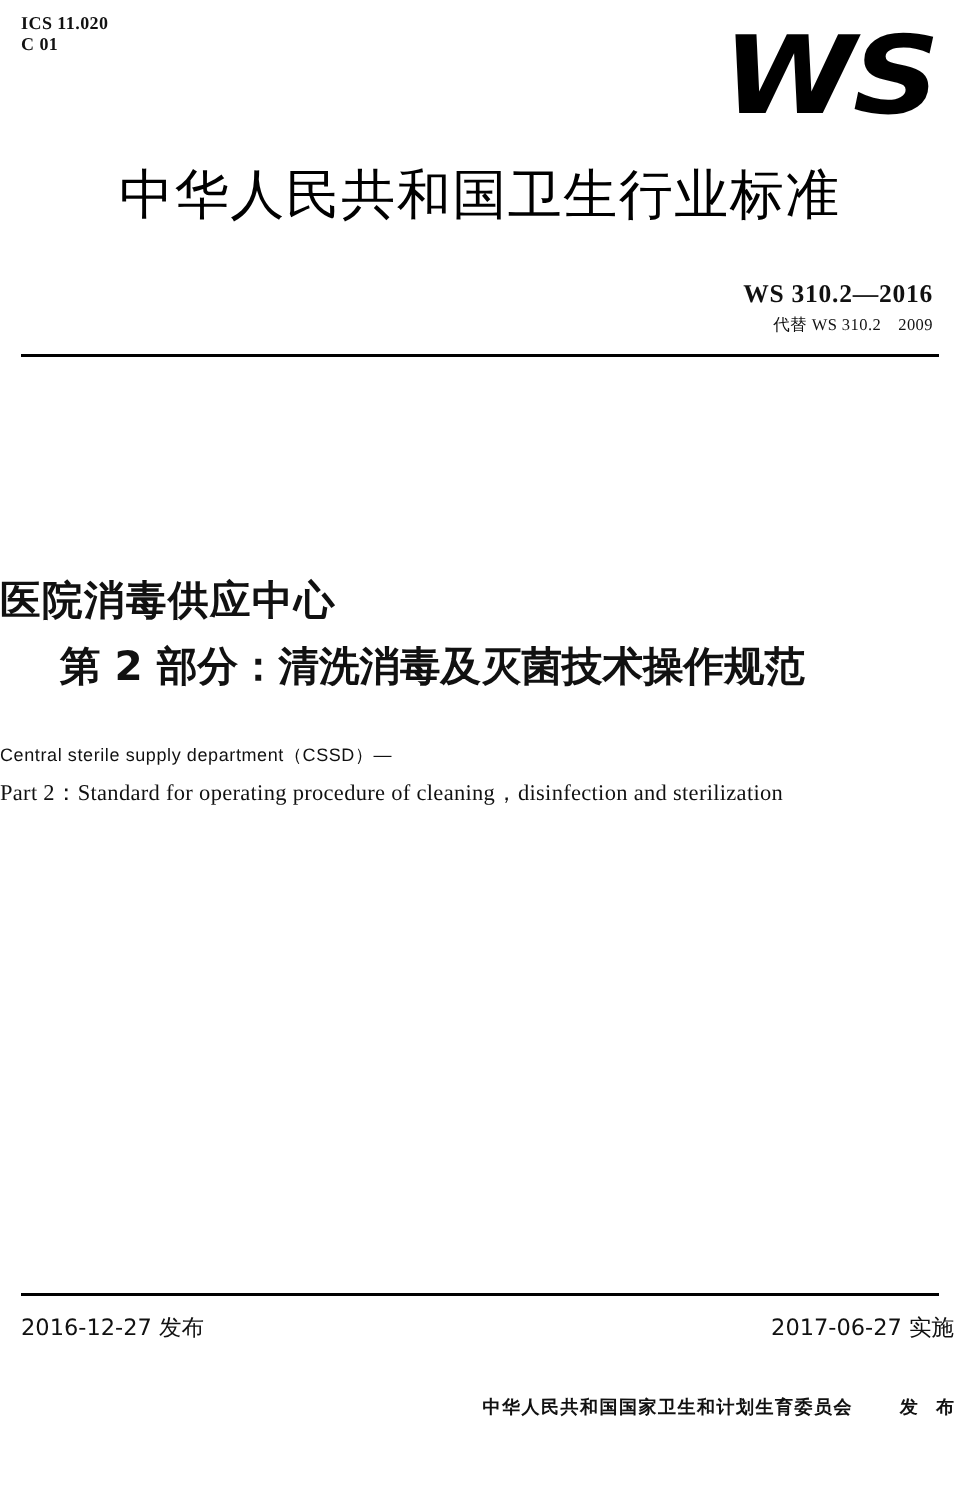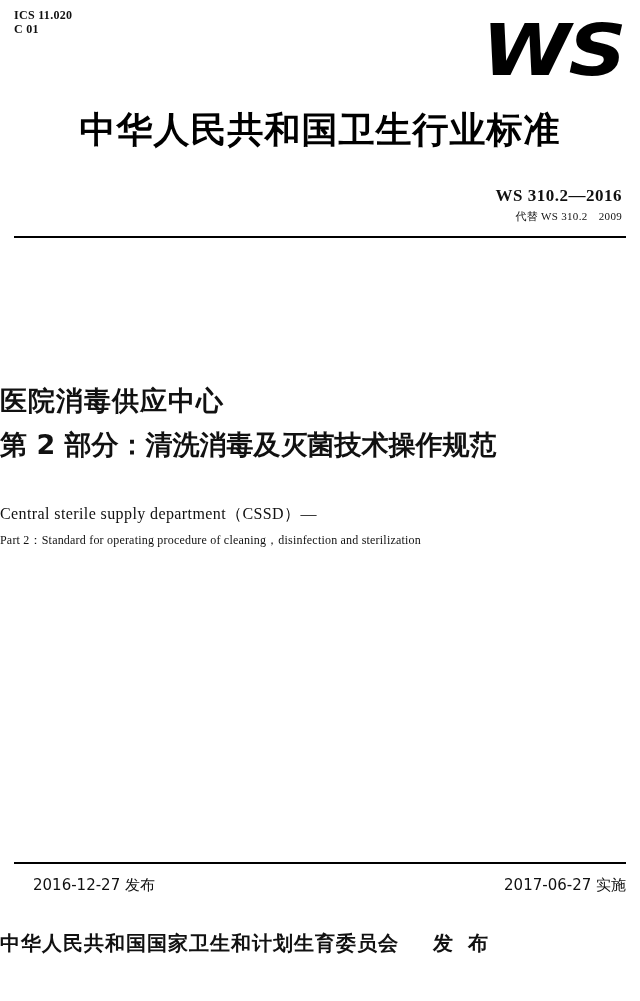"中华人民共和国卫生行业标准" .nat-title { font-weight: bold -> normal }
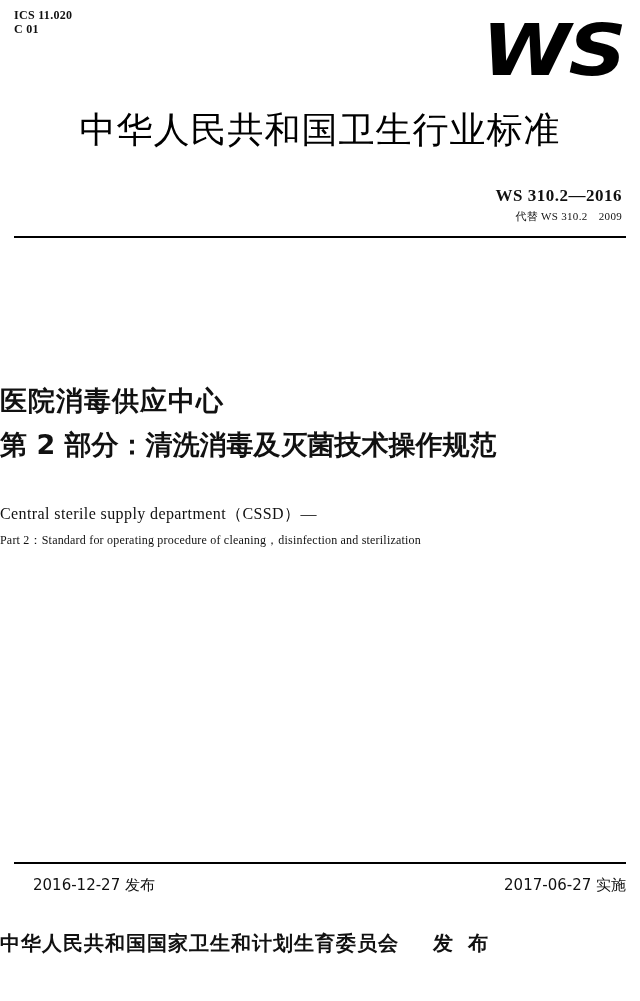"第 2 部分：清洗消毒及灭菌技术操作规范" .doc-title .zh2 { padding-left: none -> 40px }
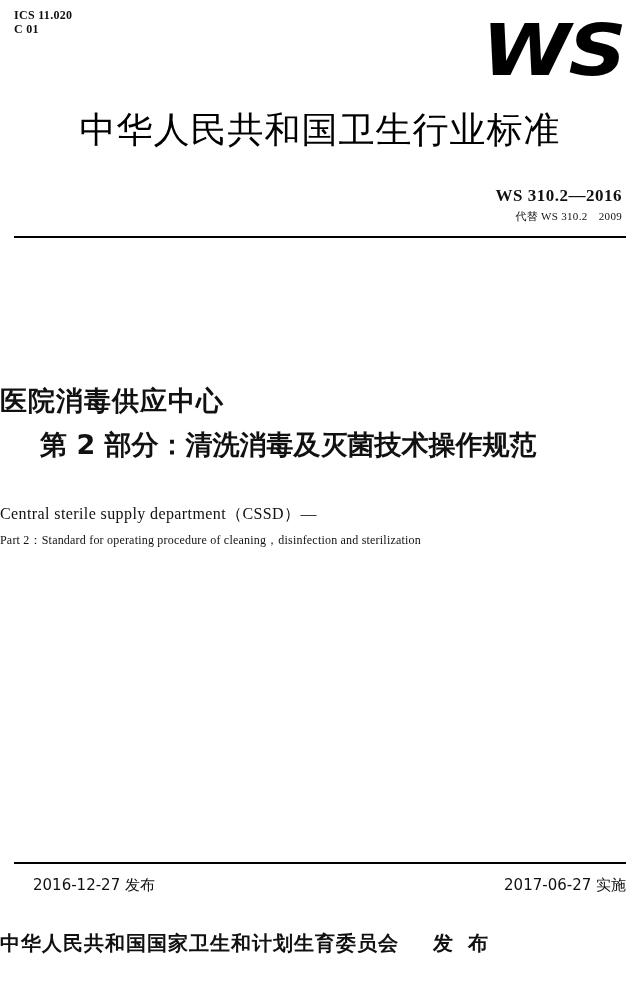"Central sterile supply department（CSSD）—" .doc-title .en1 { font-family: Liberation Serif, serif -> Liberation Sans, sans-serif; font-size: 16px -> 12px; margin-top: 33px -> 22px }
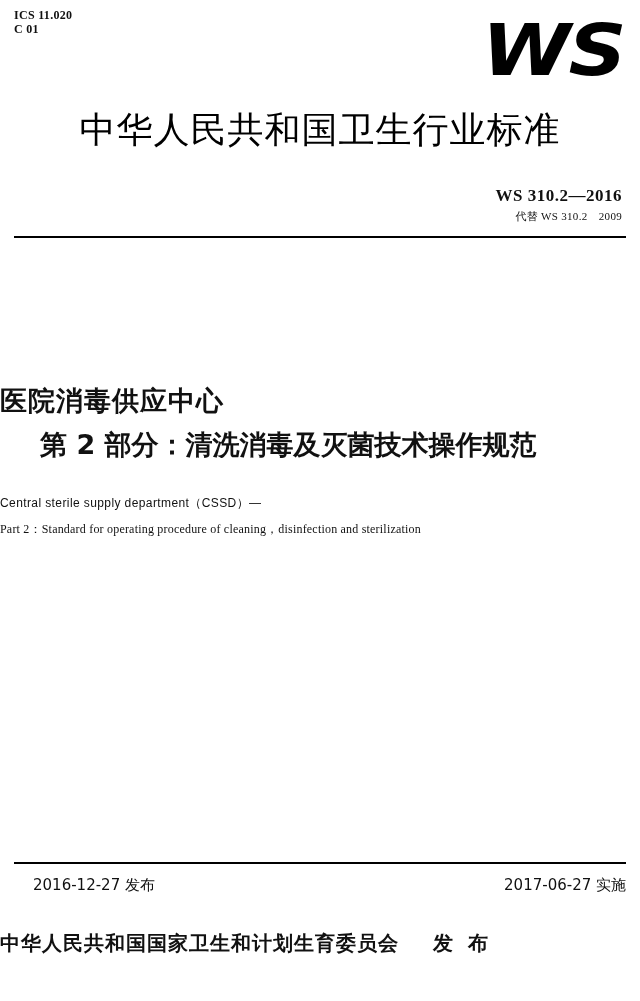"Part 2：Standard for operating procedure" .doc-title .en2 { font-size: 12px -> 15px }
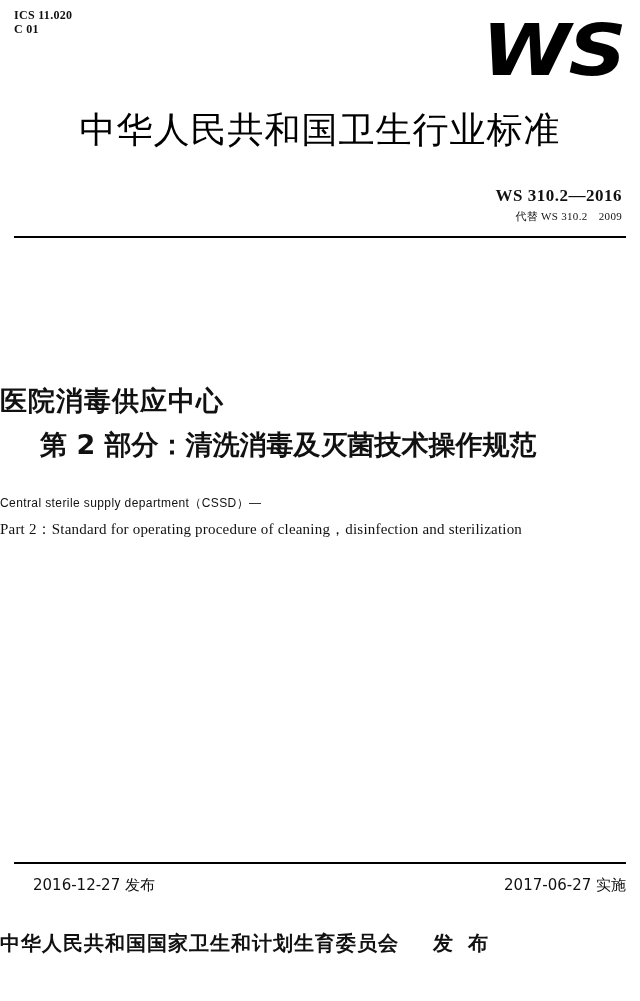"2016-12-27 发布" .dates { margin-left: 19px -> none; right: 14px -> 4px }
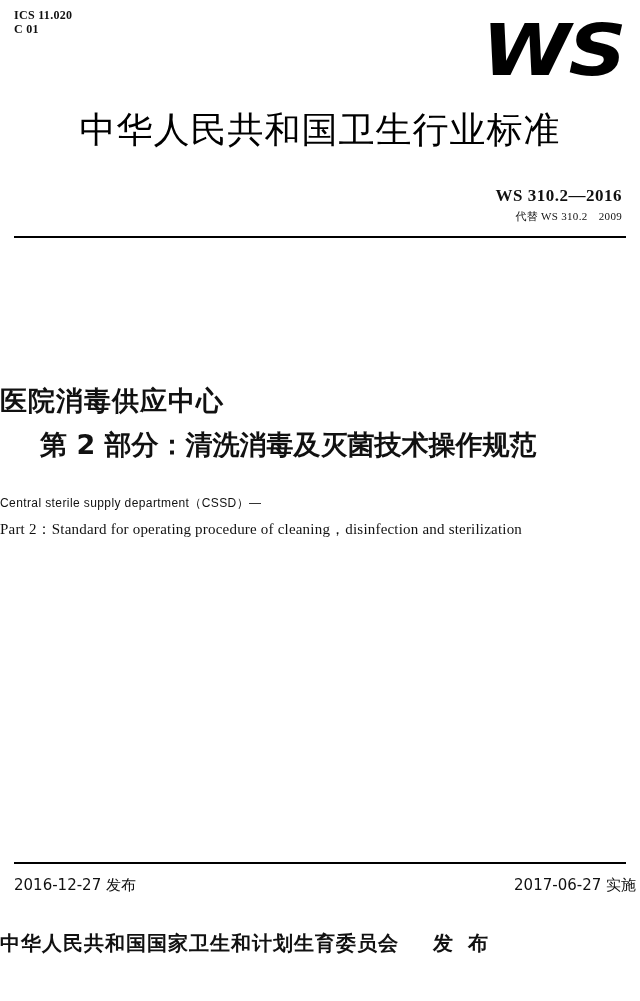"中华人民共和国国家卫生和计划生育委员会 发 布" .publisher { font-size: 20px -> 12px; text-align: left -> right }
